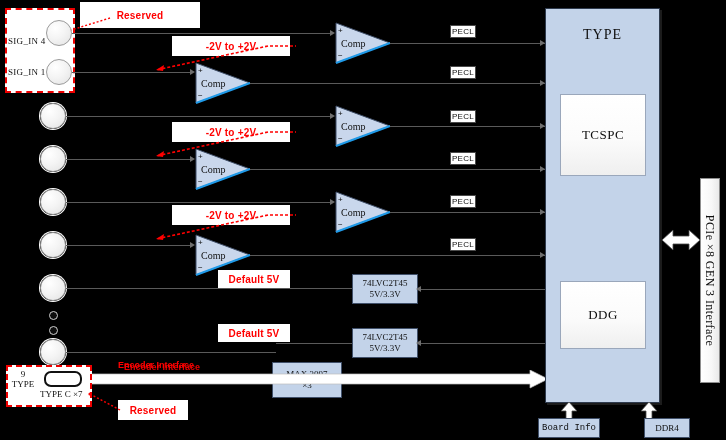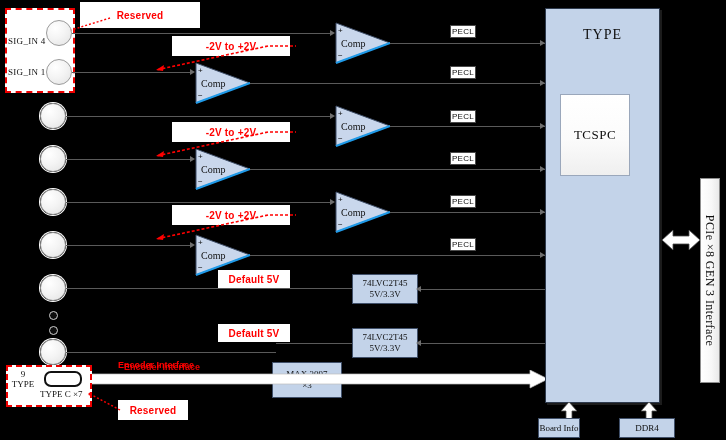"TCSPC" div.abs { width: 70px -> 86px }
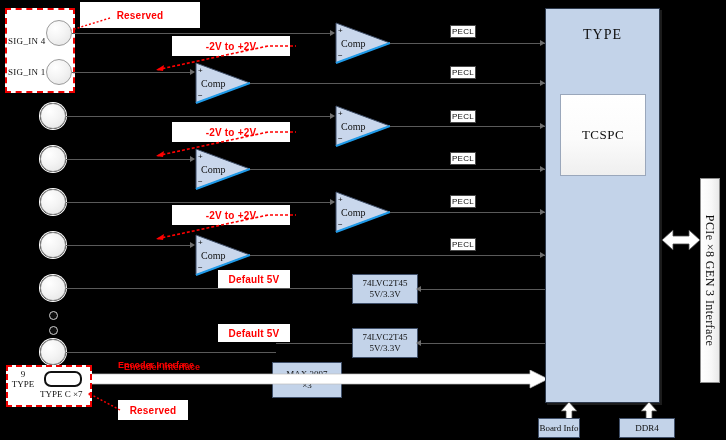"DDG" div.abs { html: none -> <div> <span>DDG</span> </div> }
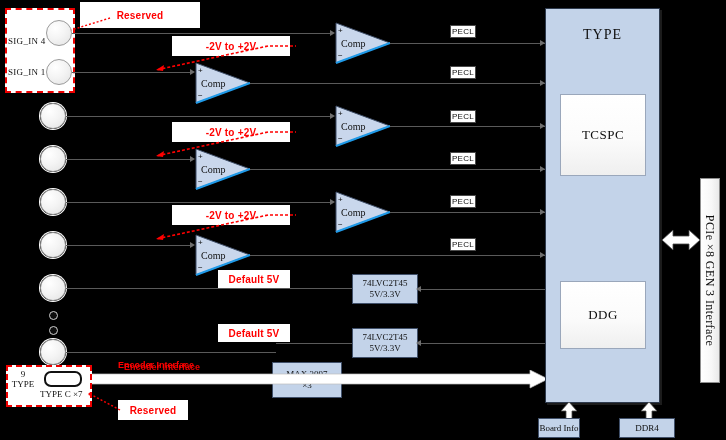"Board Info" div.abs { font-family: none -> Liberation Mono, monospace; width: 42px -> 62px }
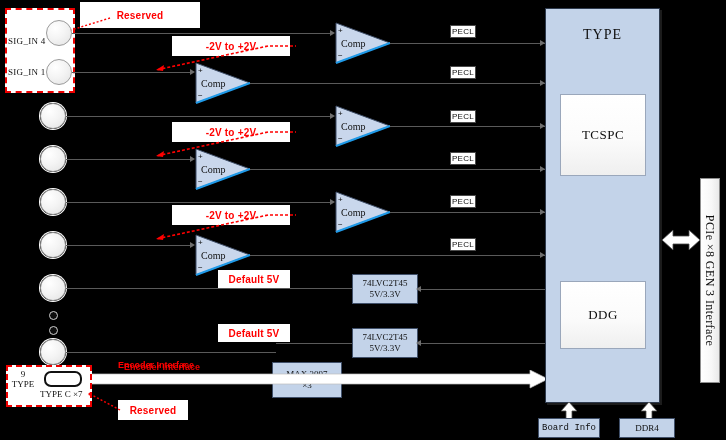"DDR4" div.abs { left: 619px -> 644px; width: 56px -> 46px }
